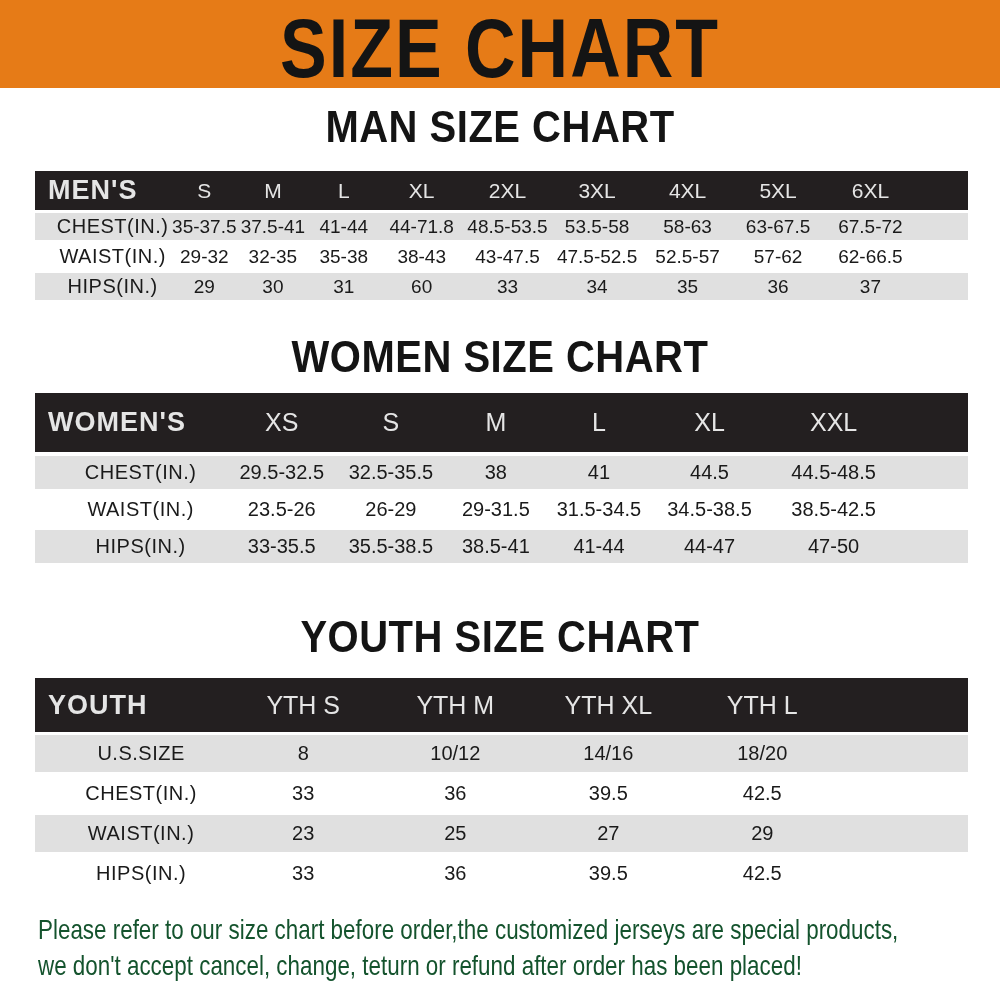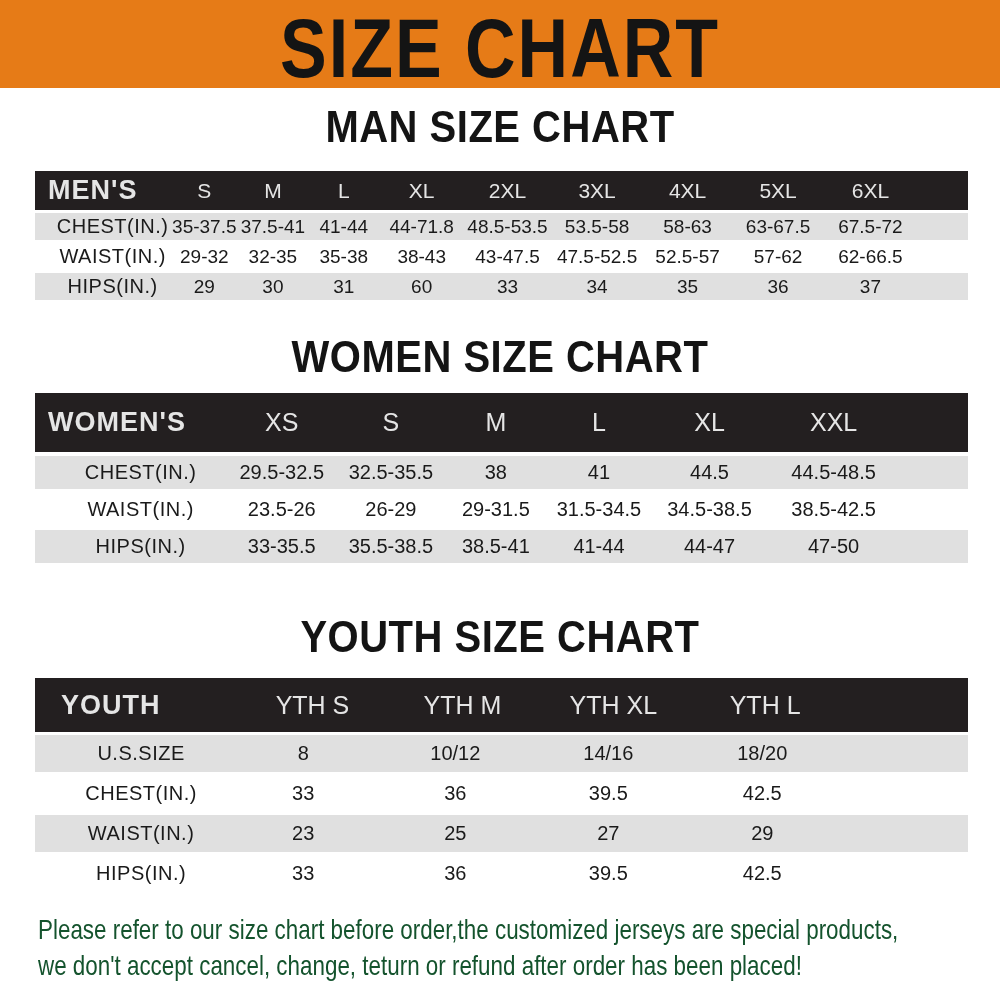"YOUTH" .youth .thead { padding-left: 13px -> none }
